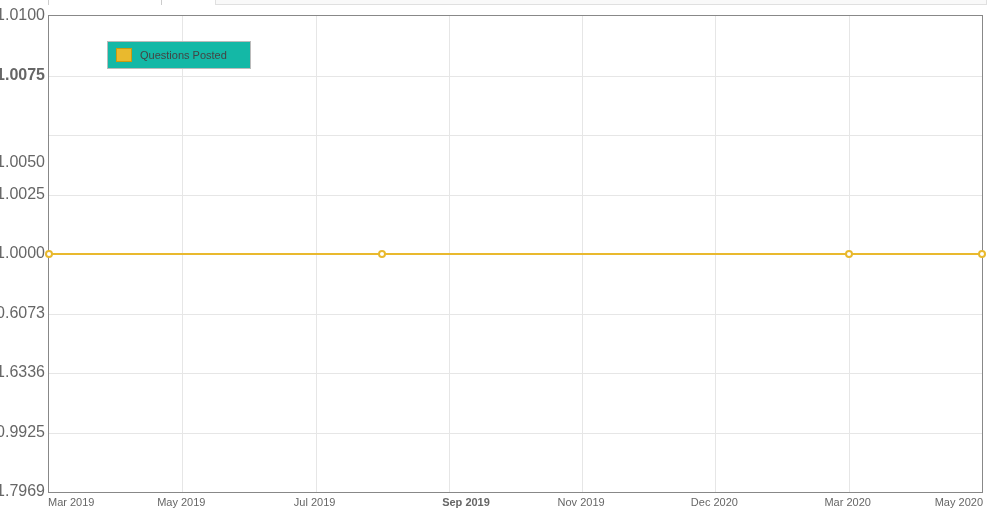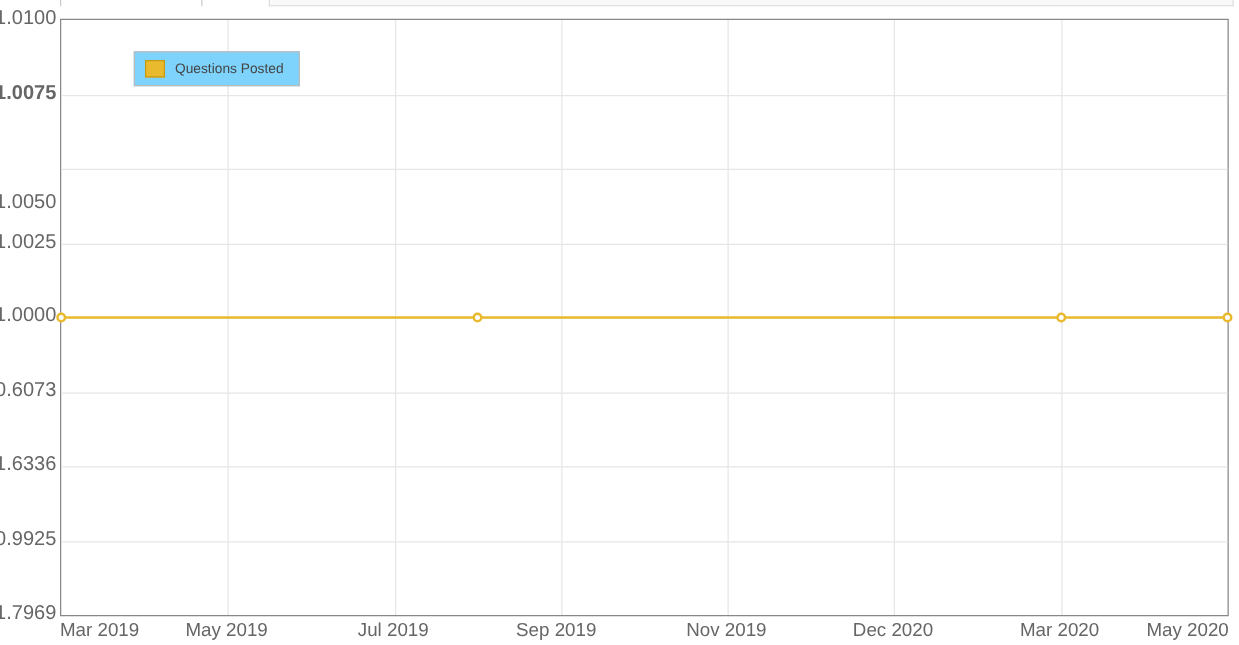"Questions Posted" .legend { background: #7dd3fc -> #14b8a6; padding: 6px 12px 6px 8px -> 6px 23px 6px 8px }
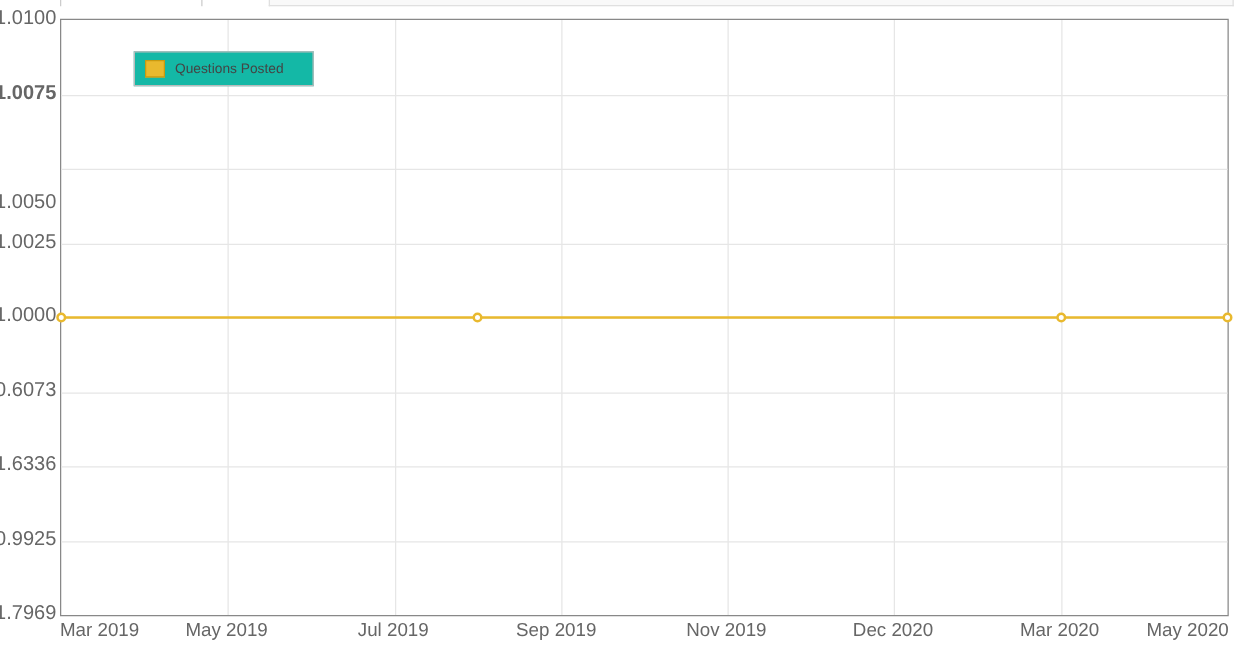"Mar 2019" .x-tick { font-size: 15px -> 11px }
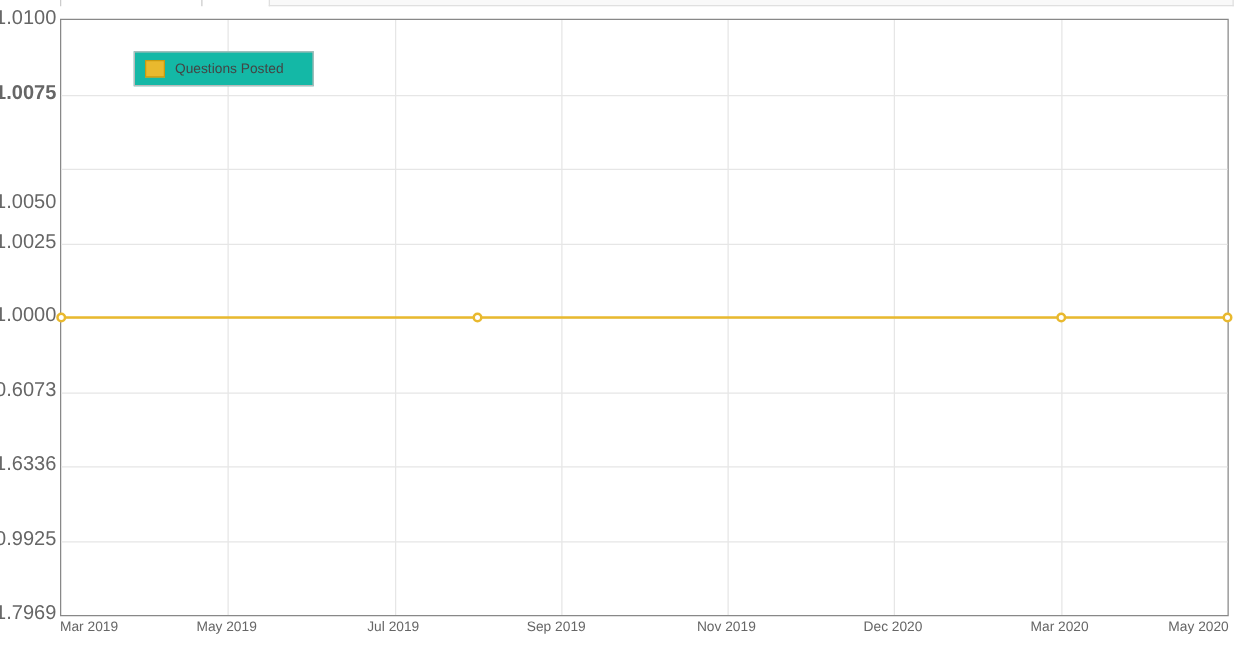"Sep 2019" div.x-tick { font-weight: none -> bold; left: 445px -> 466px }
